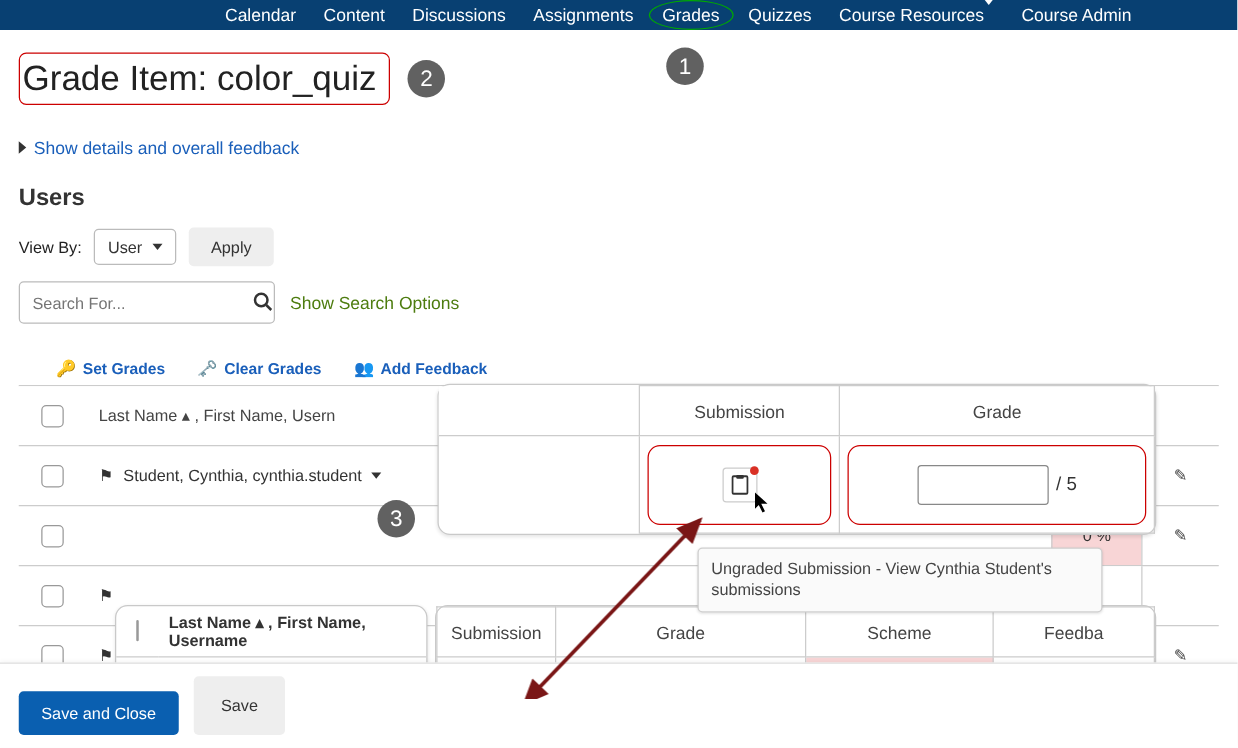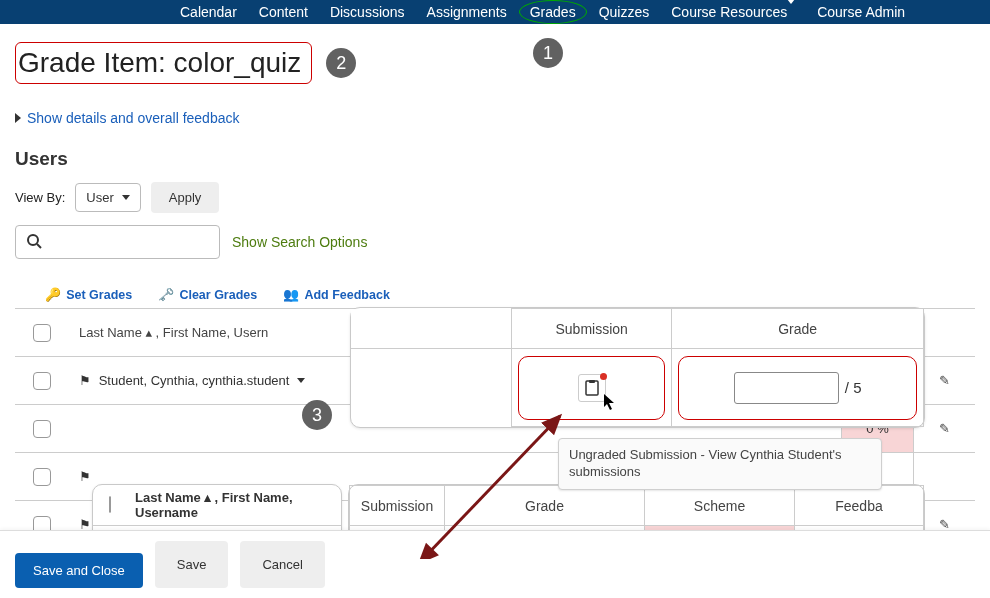"Search For..." input.search-input { html: none -> <input> }
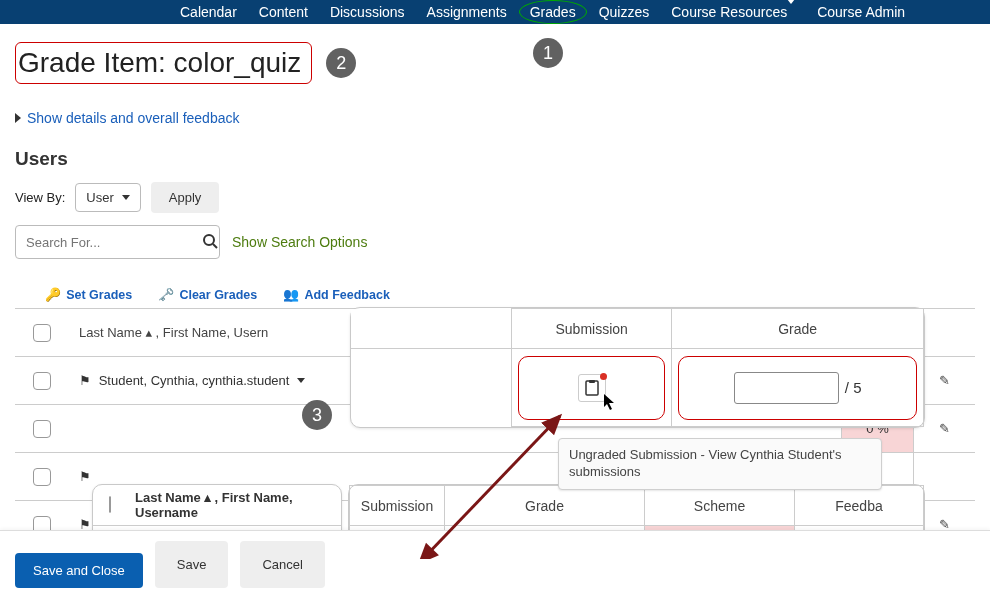"Cancel" button.btn-sec { html: <button>Cancel</button> -> none }
